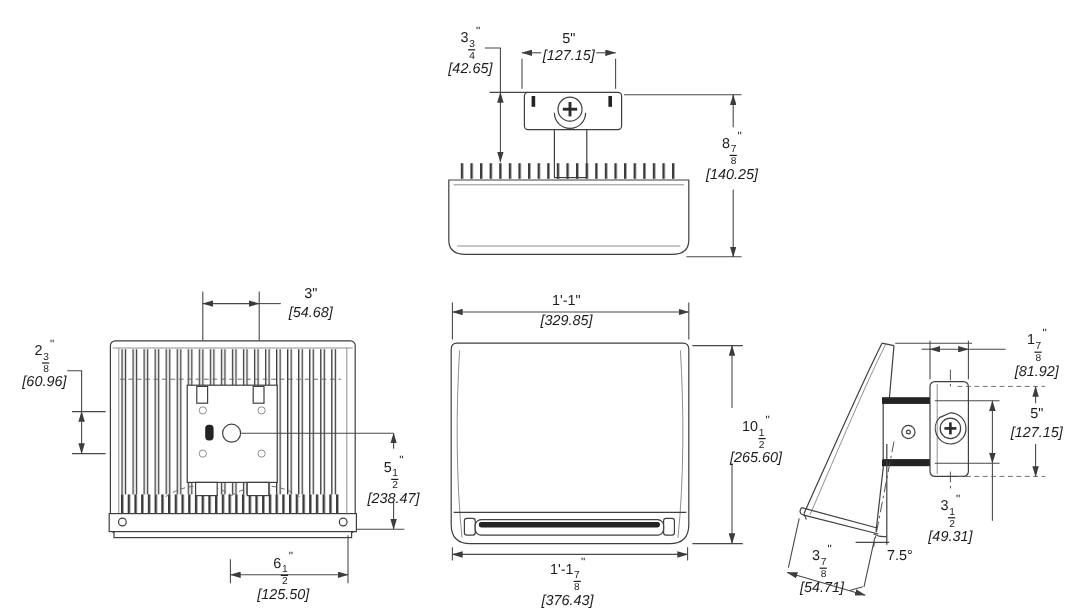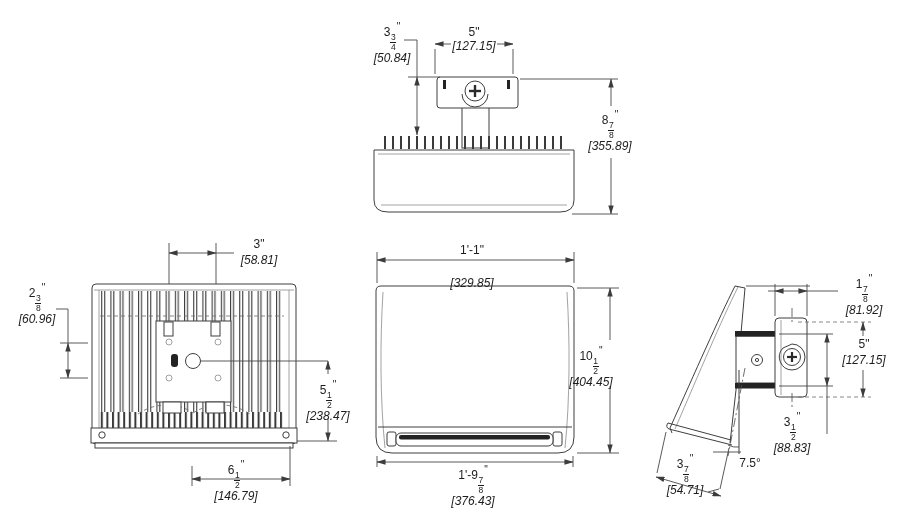"[50.84]" div.met { text: 50.84 -> 42.65 }
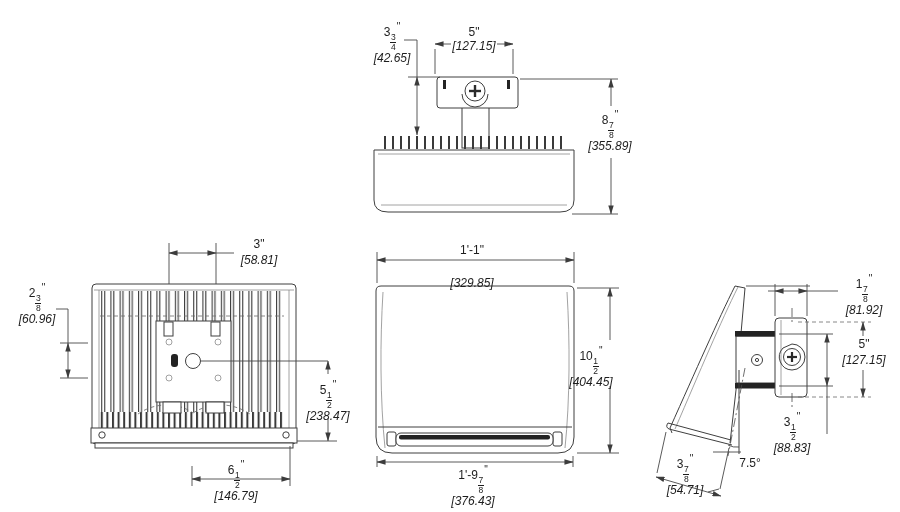"[355.89]" div.met { text: 355.89 -> 140.25 }
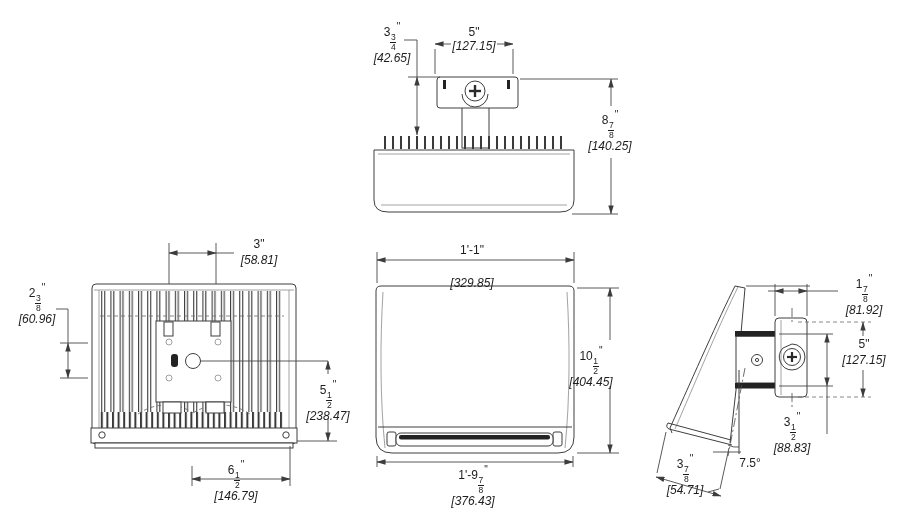"[58.81]" div.met { text: 58.81 -> 54.68 }
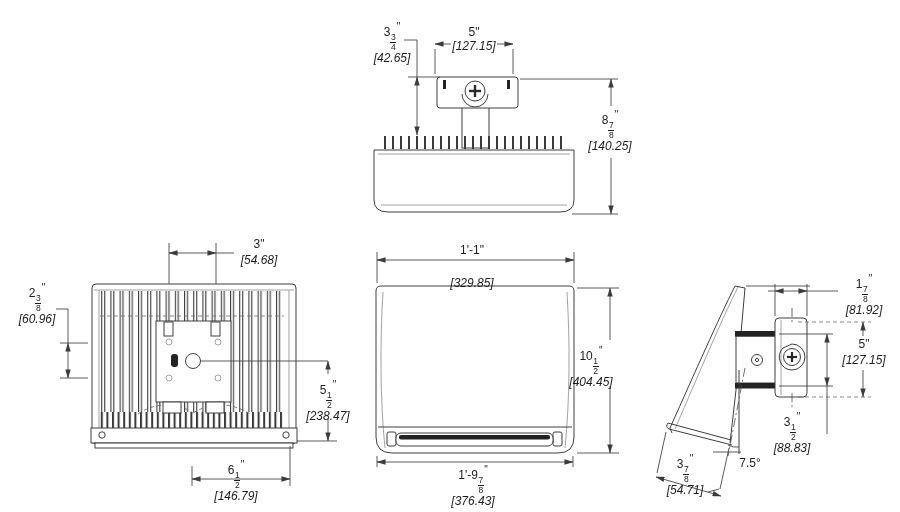"[329.85]" div.met { margin-top: 20px -> 4px }
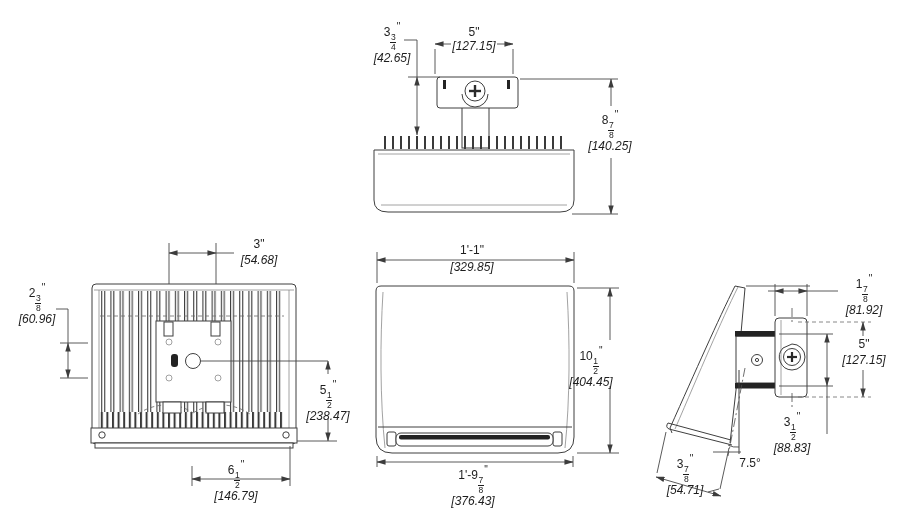"10" div.lbl { left: 564px -> 603px }
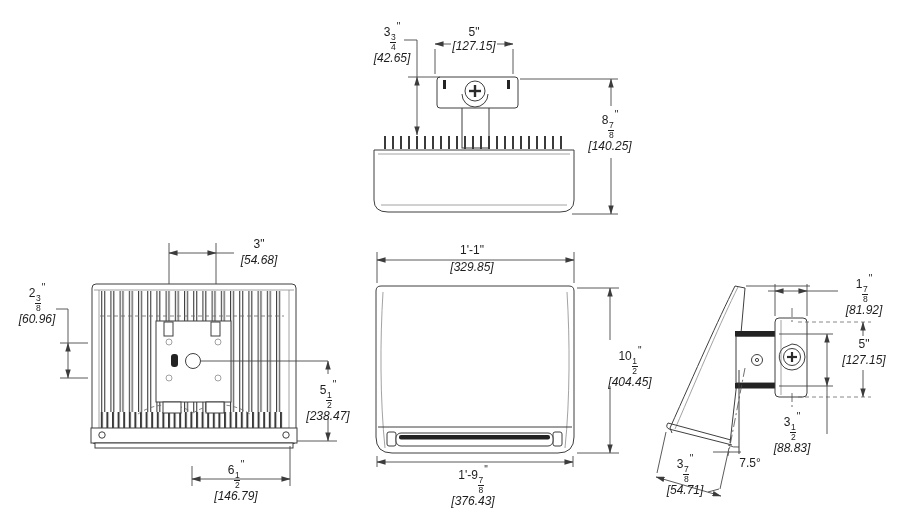"[404.45]" div.met { text: 404.45 -> 265.60 }
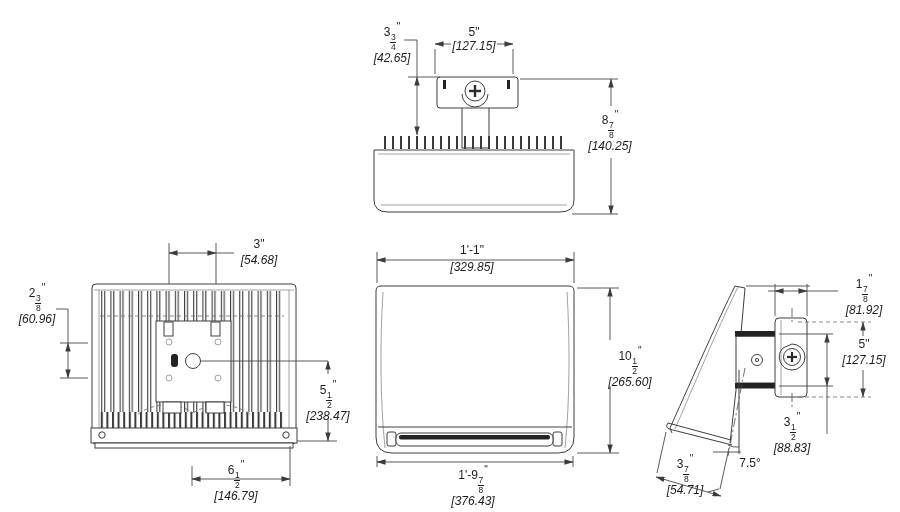"[88.83]" div.met { text: 88.83 -> 49.31 }
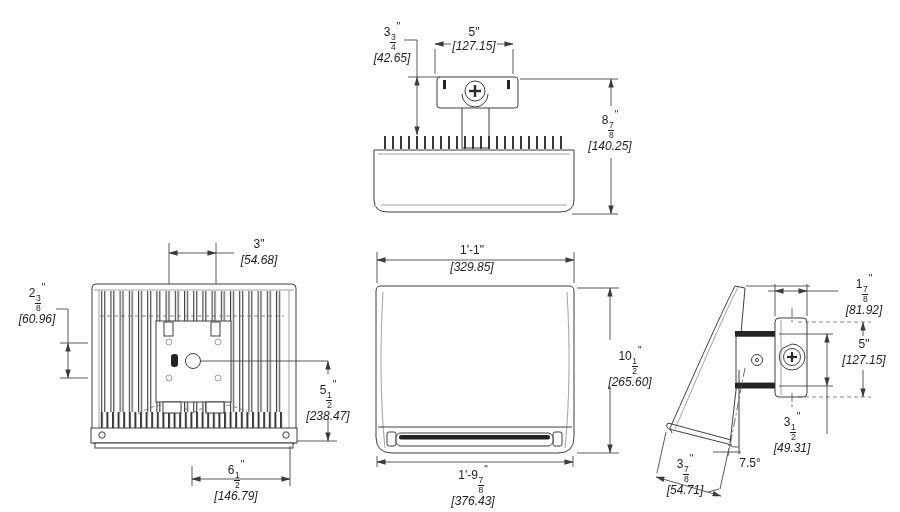"1'-9" span { text: 1'-9 -> 1'-1 }
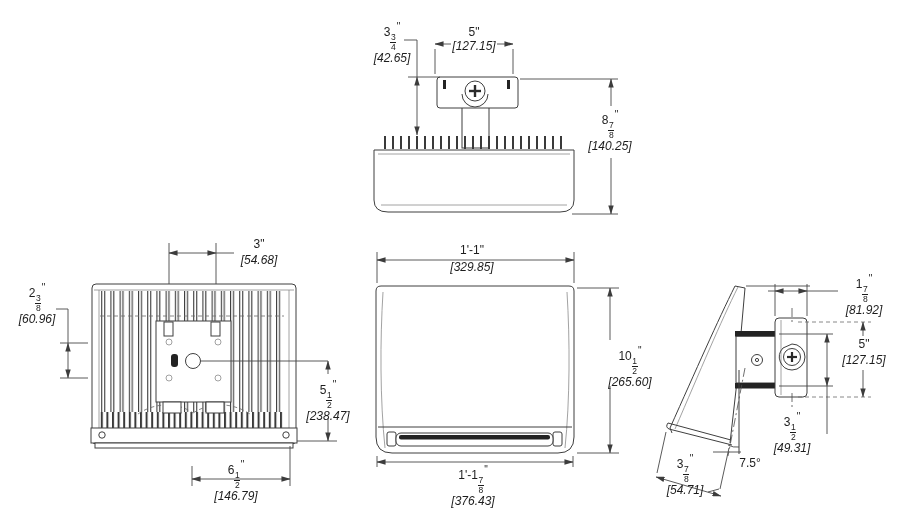"[146.79]" div.met { text: 146.79 -> 125.50 }
